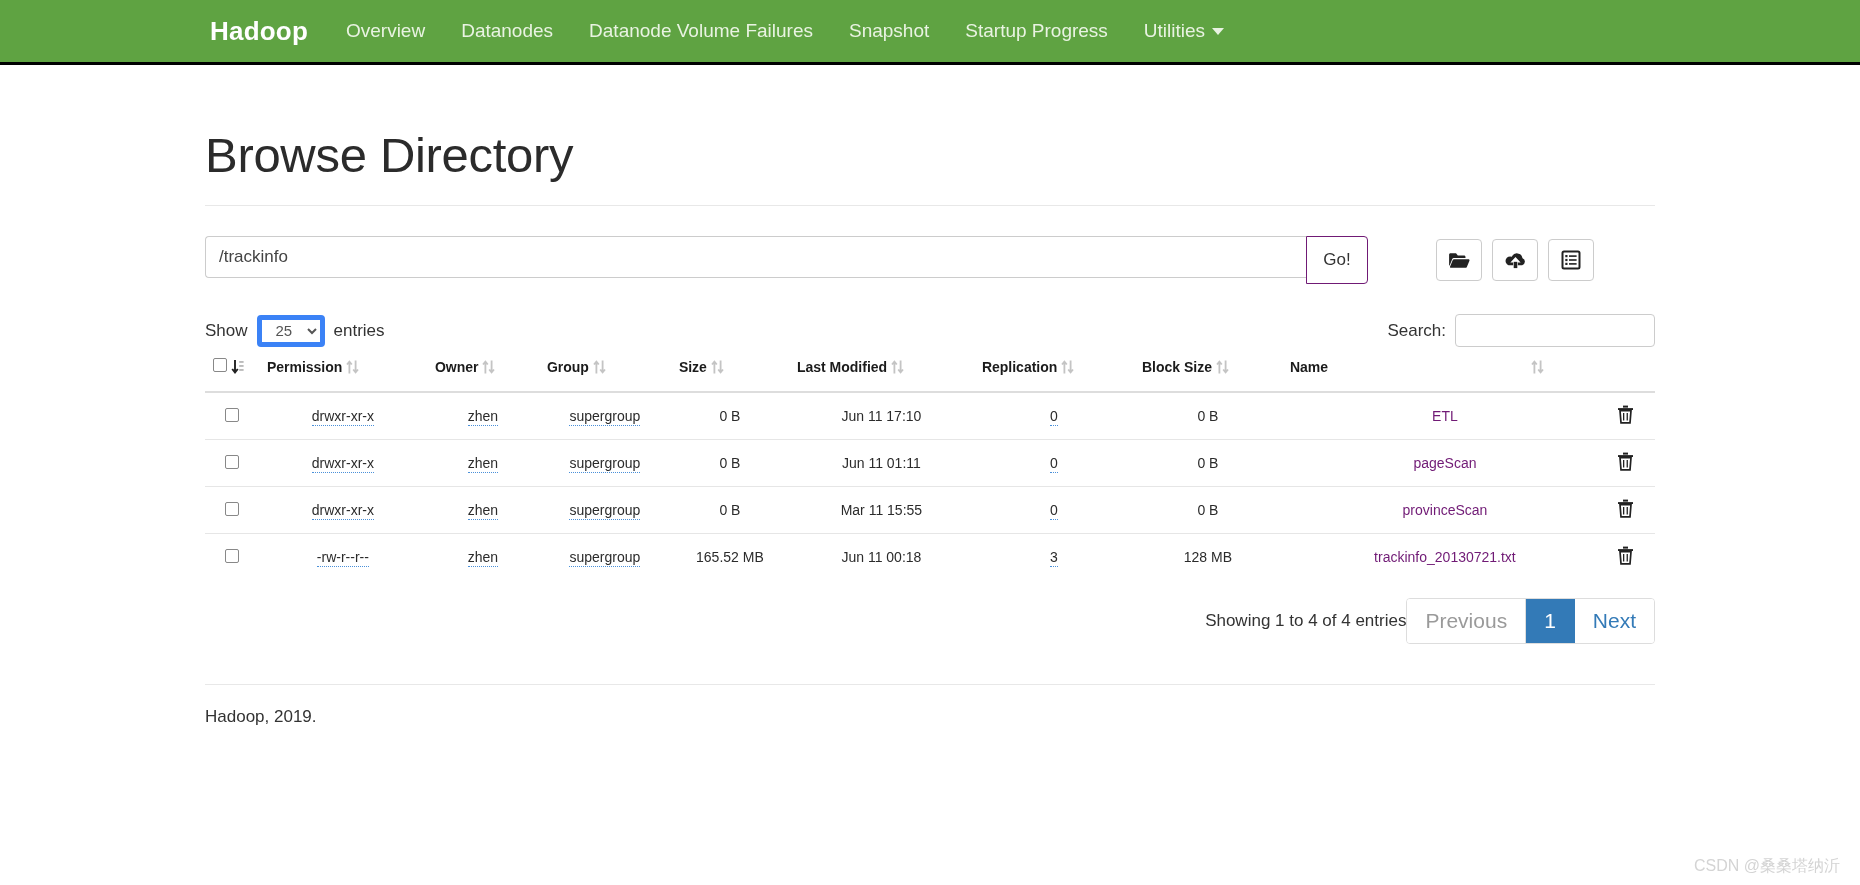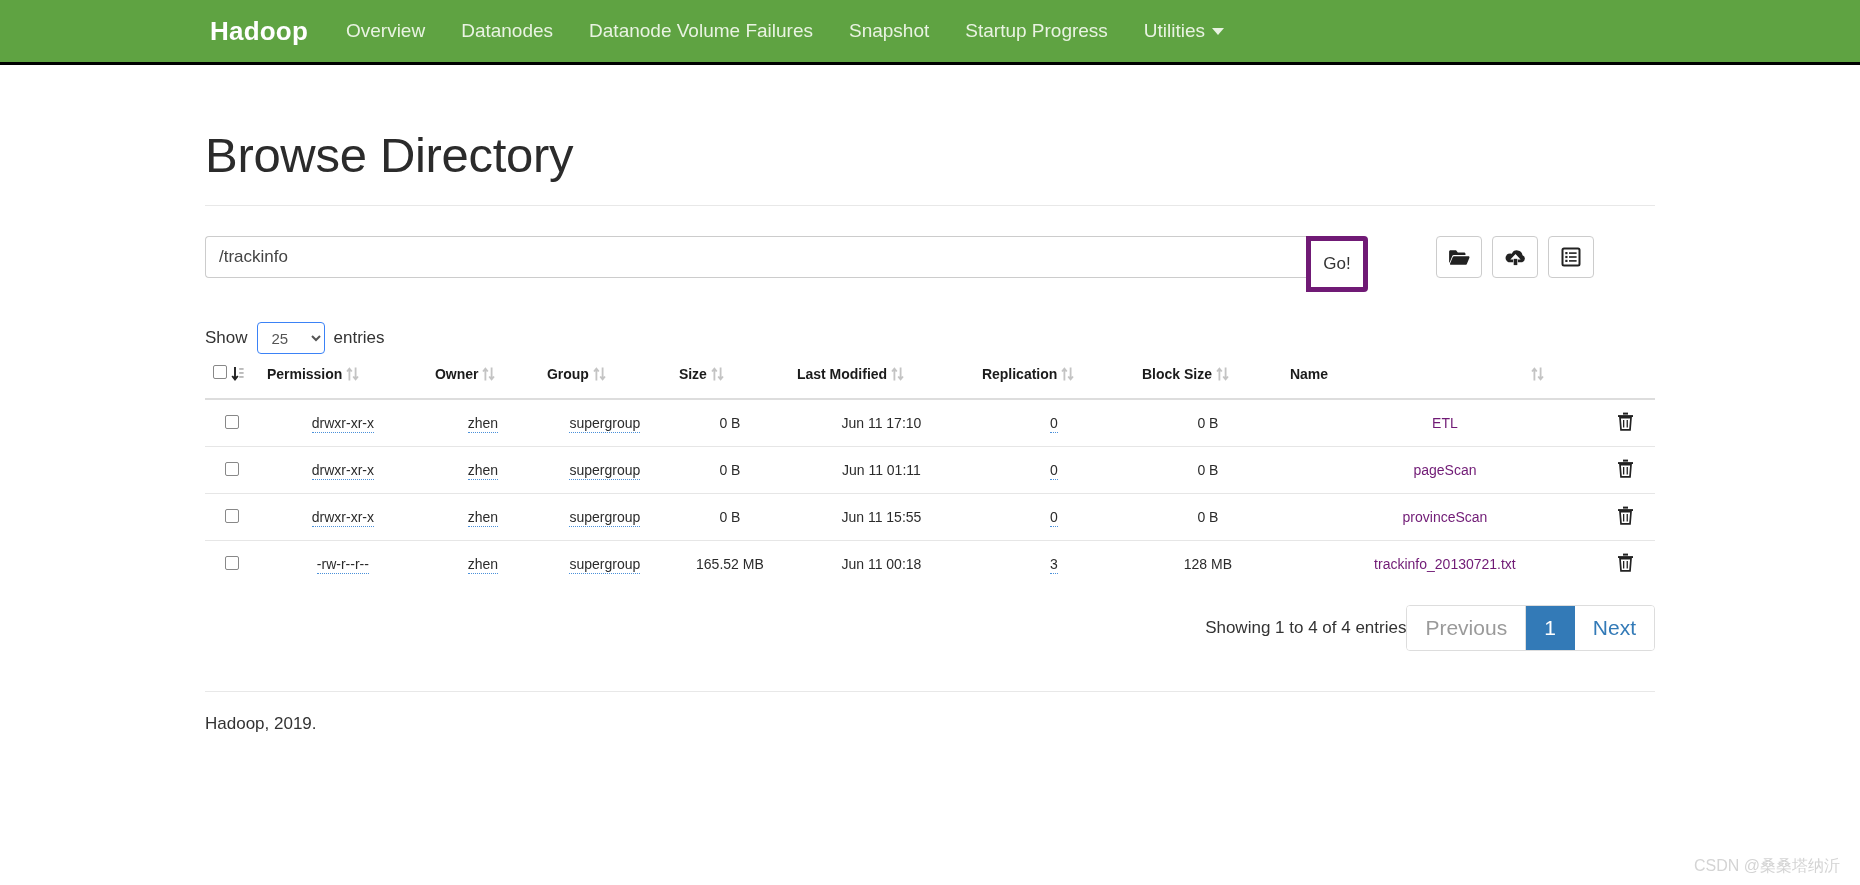"/trackinfo" .pathrow { align-items: flex-start -> center }
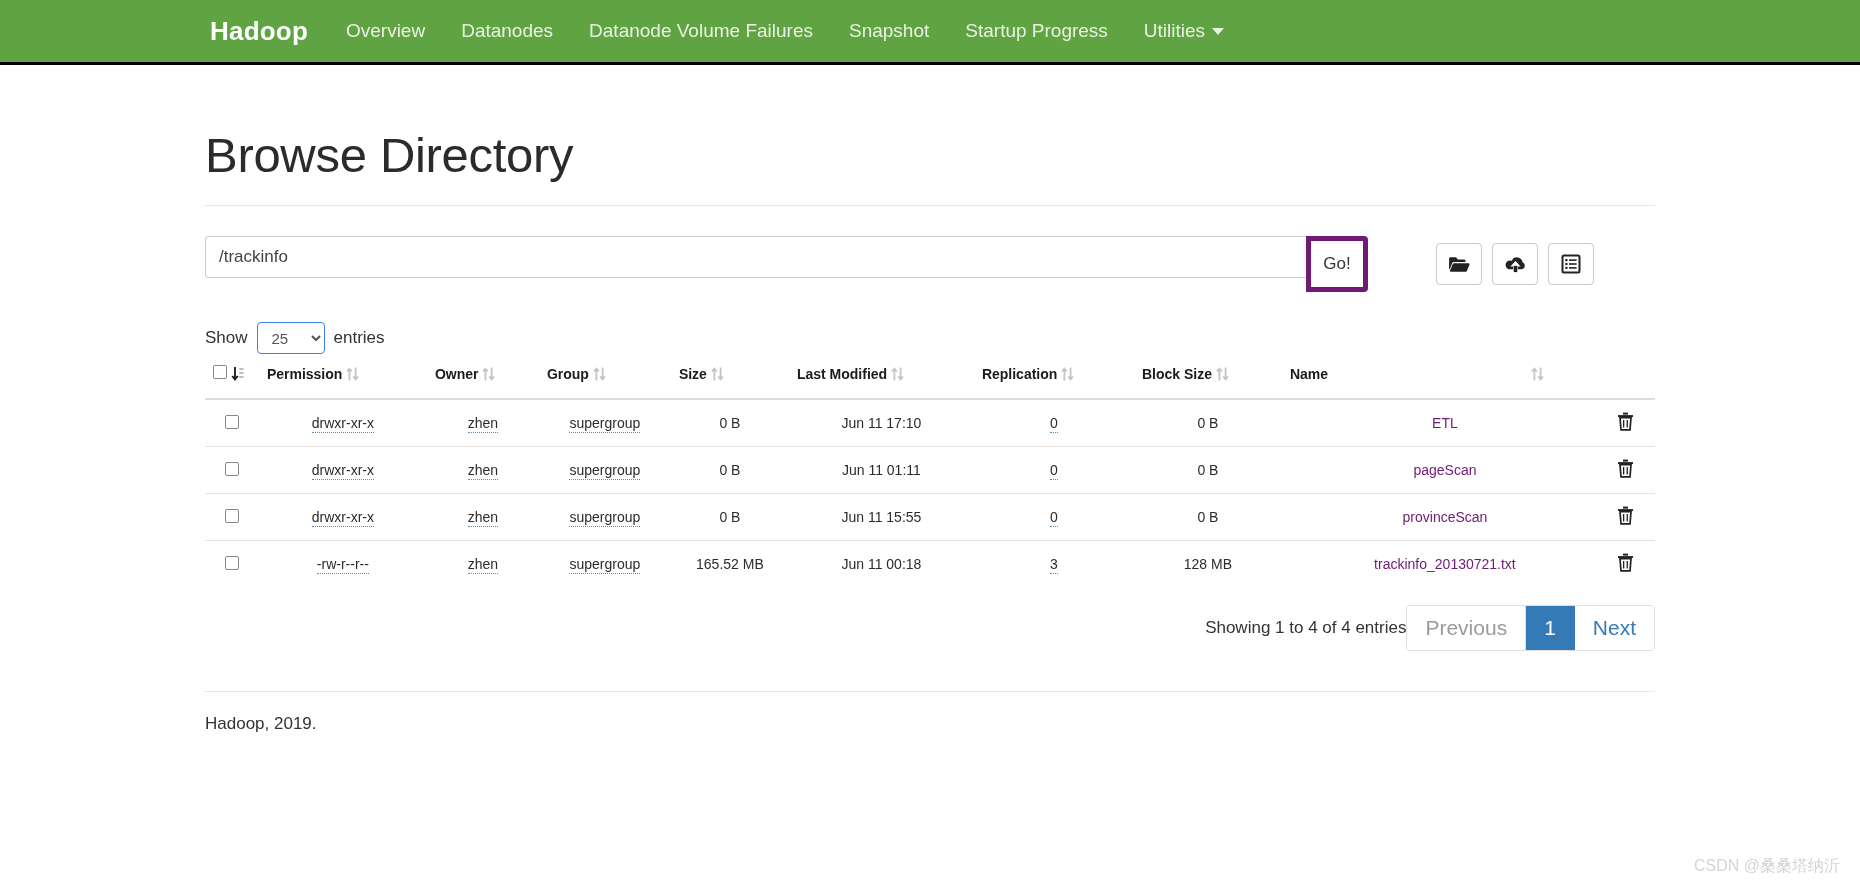"Go!" .go-btn { border: 5px solid #701a75 -> 1px solid #701a75; height: 56px -> 48px }
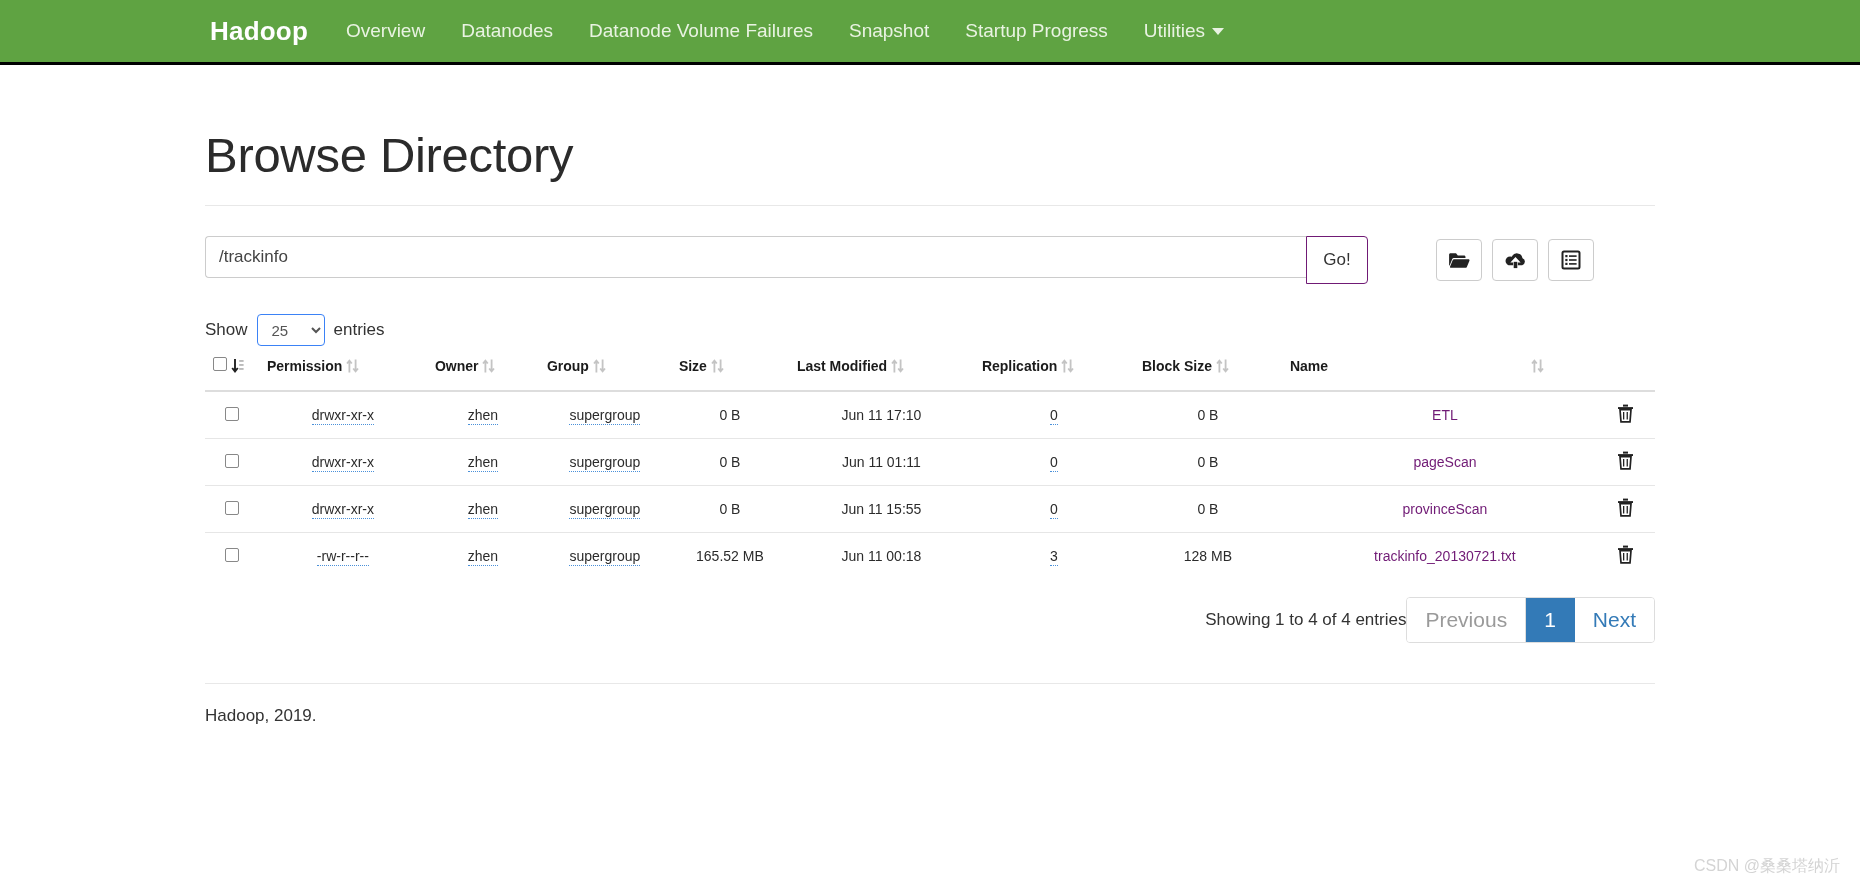"25" .len-select { border: 1px solid #3b82f6 -> 5px solid #3b82f6 }
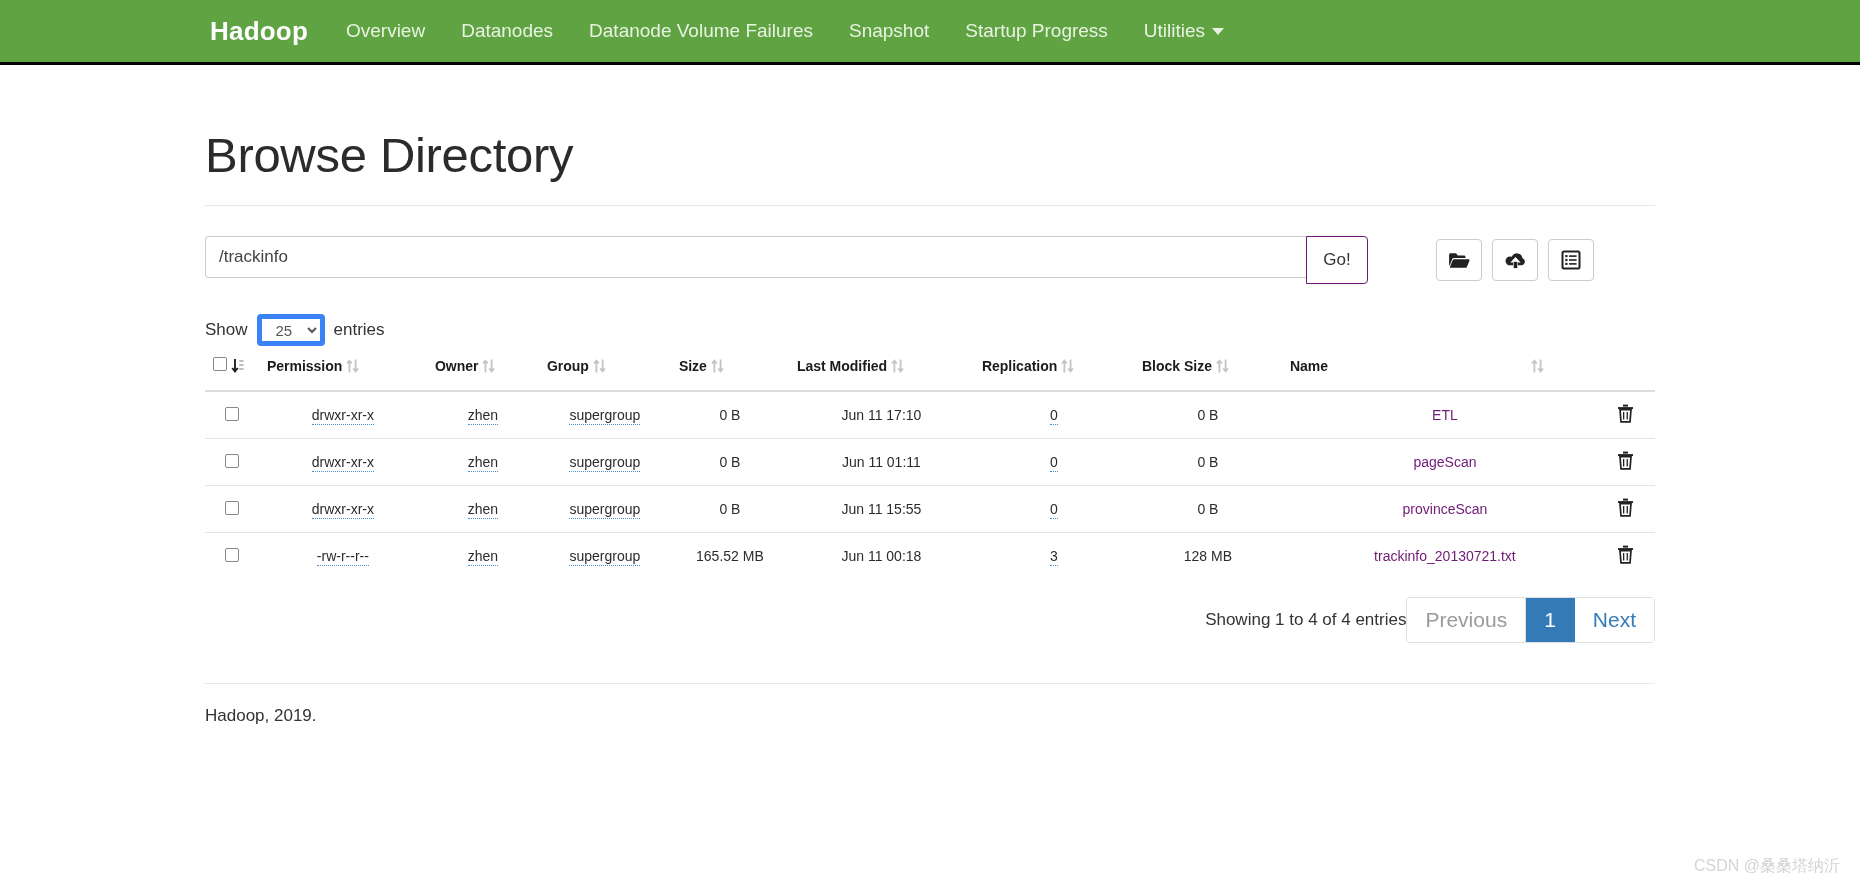"Search:" div.search-wrap { html: none -> <div> <span>Search:</span> <input> </div> }
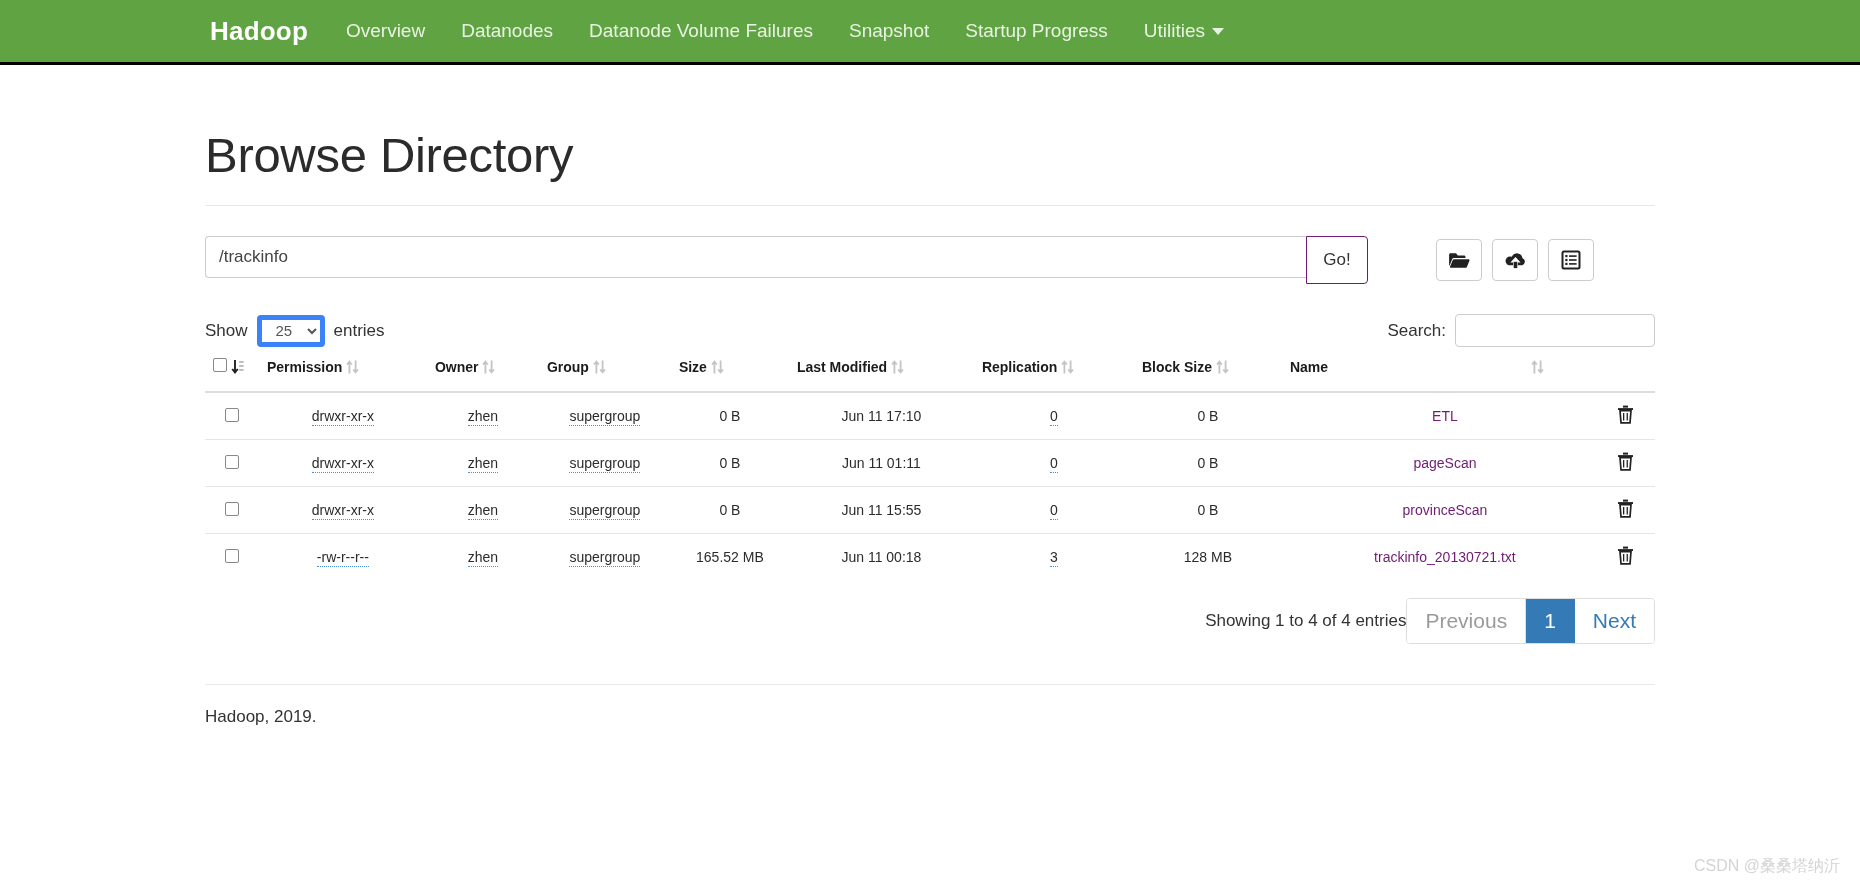"Jun 11 15:55" td.col-mod { text: Jun -> Mar }
